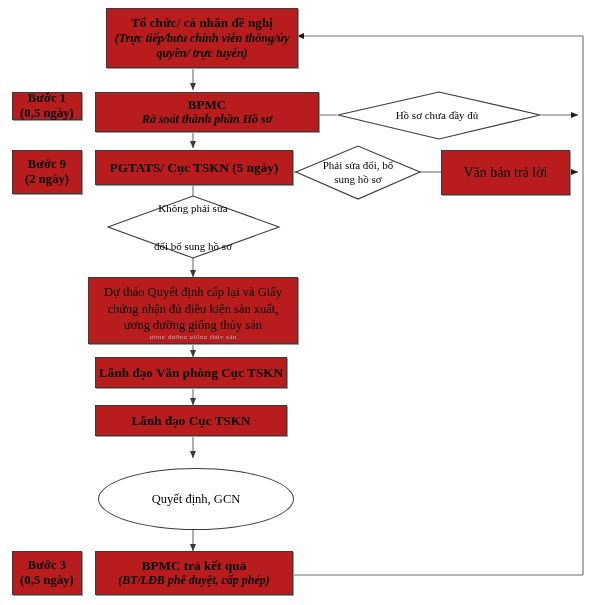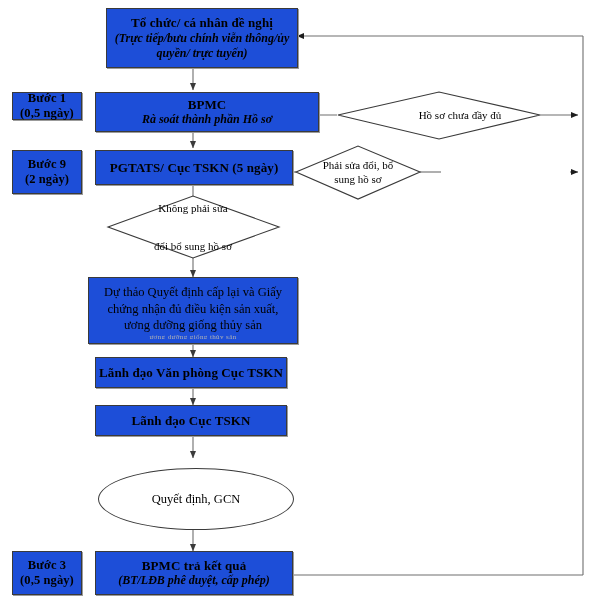"Tổ chức/ cá nhân đề" .node { background: #1d4ed8 -> #b91c1c }
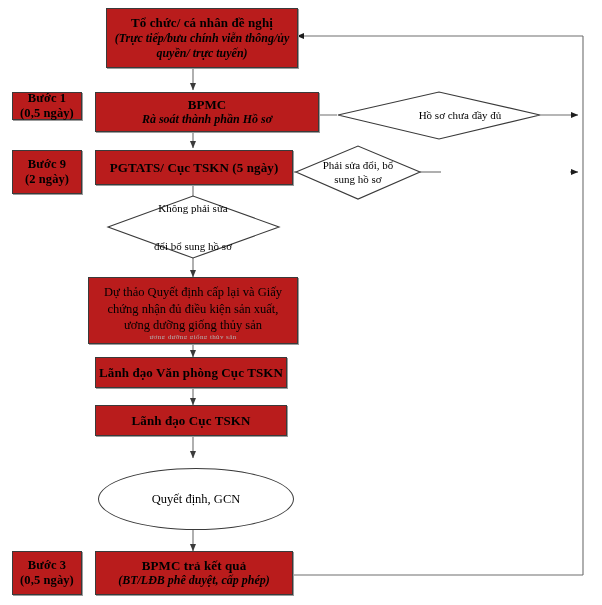"Hồ sơ chưa đầy đủ" div.diamond-label { left: 380px -> 357px }
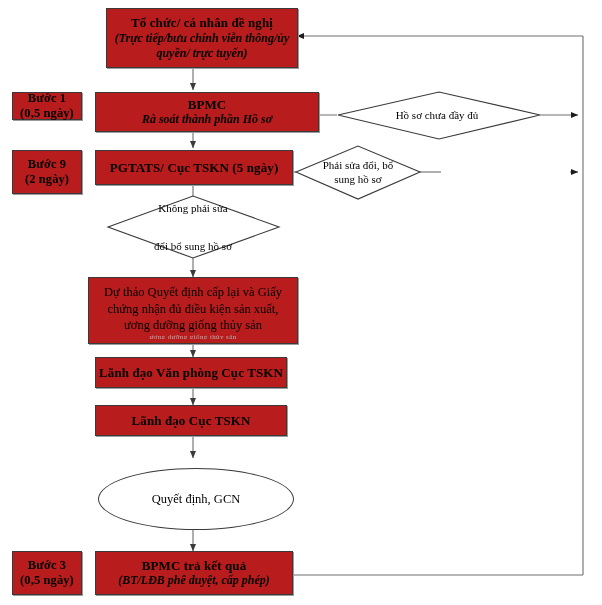"Văn bản trả lời" div.node { html: none -> <div> <span>Văn bản trả lời</span> </div> }
